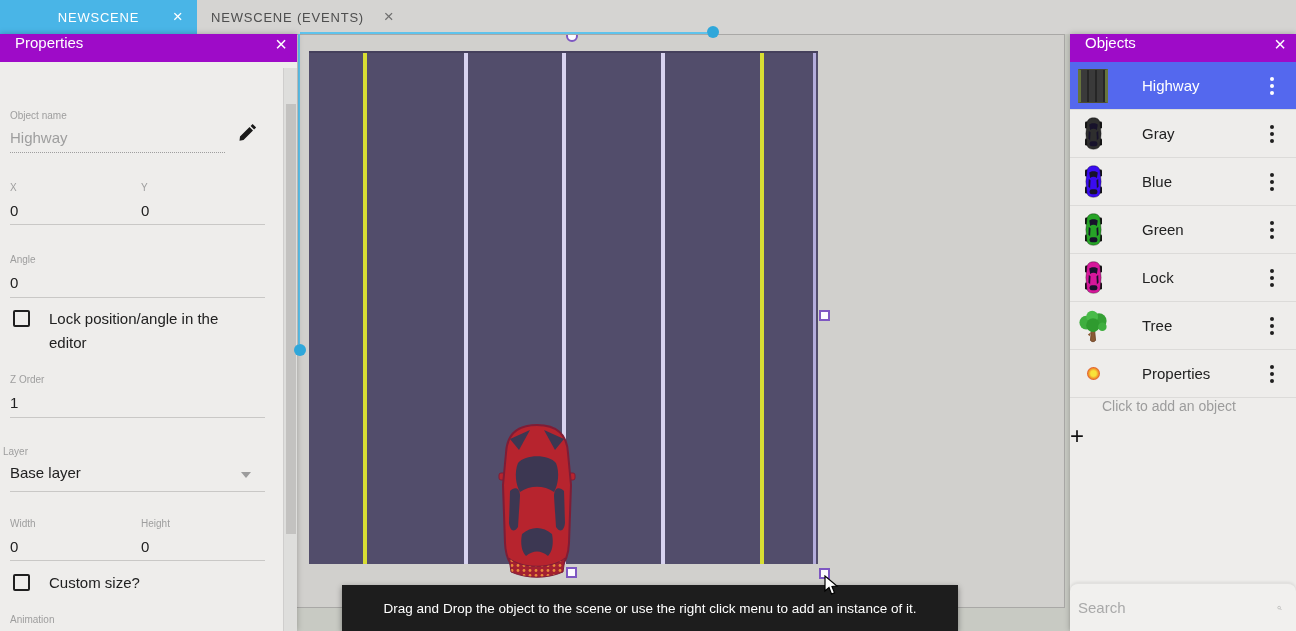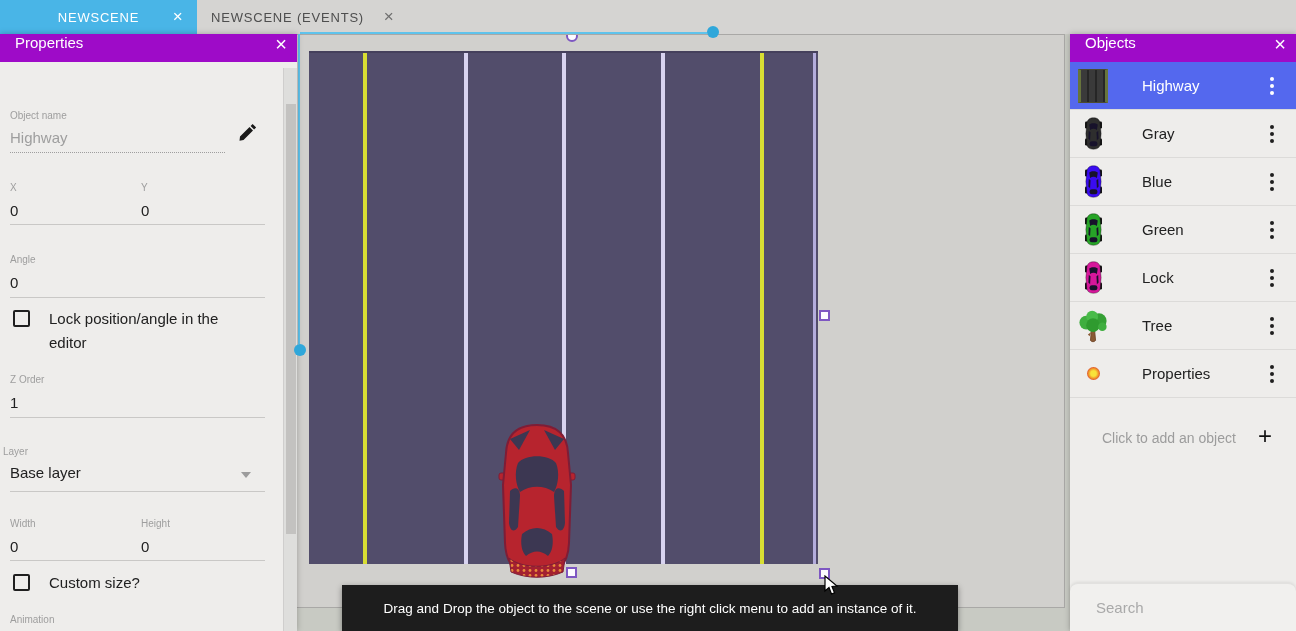"Click to add an object" .add-row { align-items: flex-end -> flex-start; flex-direction: none -> column }
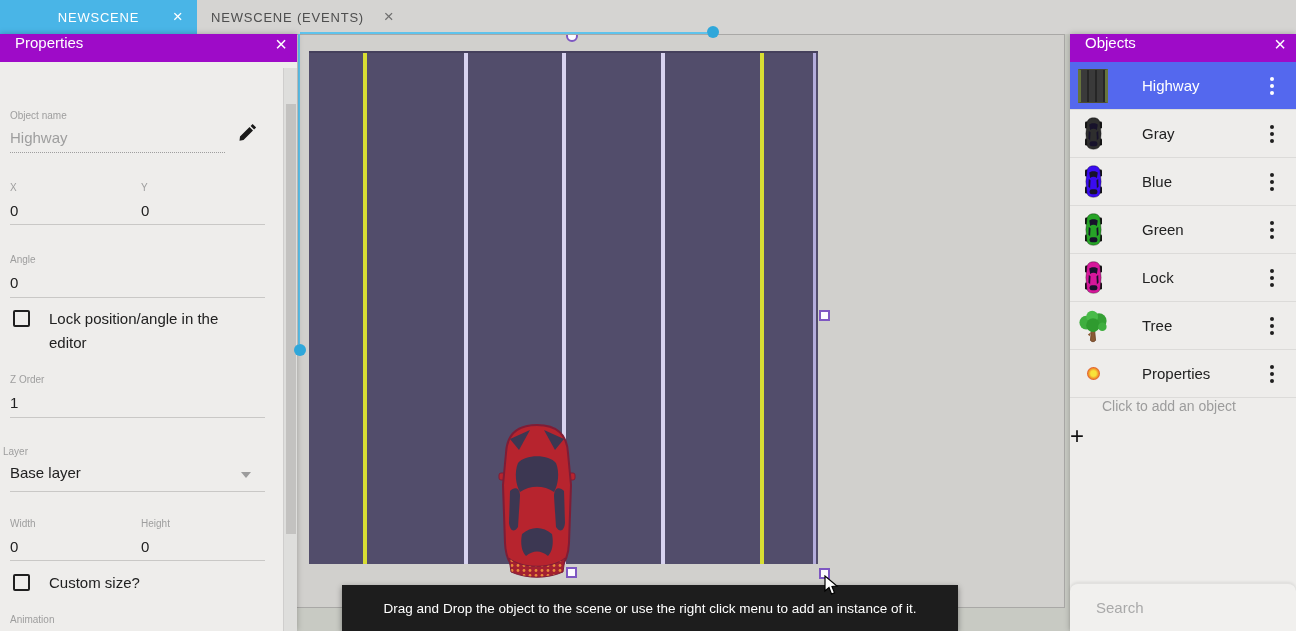"Search" .search-input { margin-left: 26px -> 8px }
